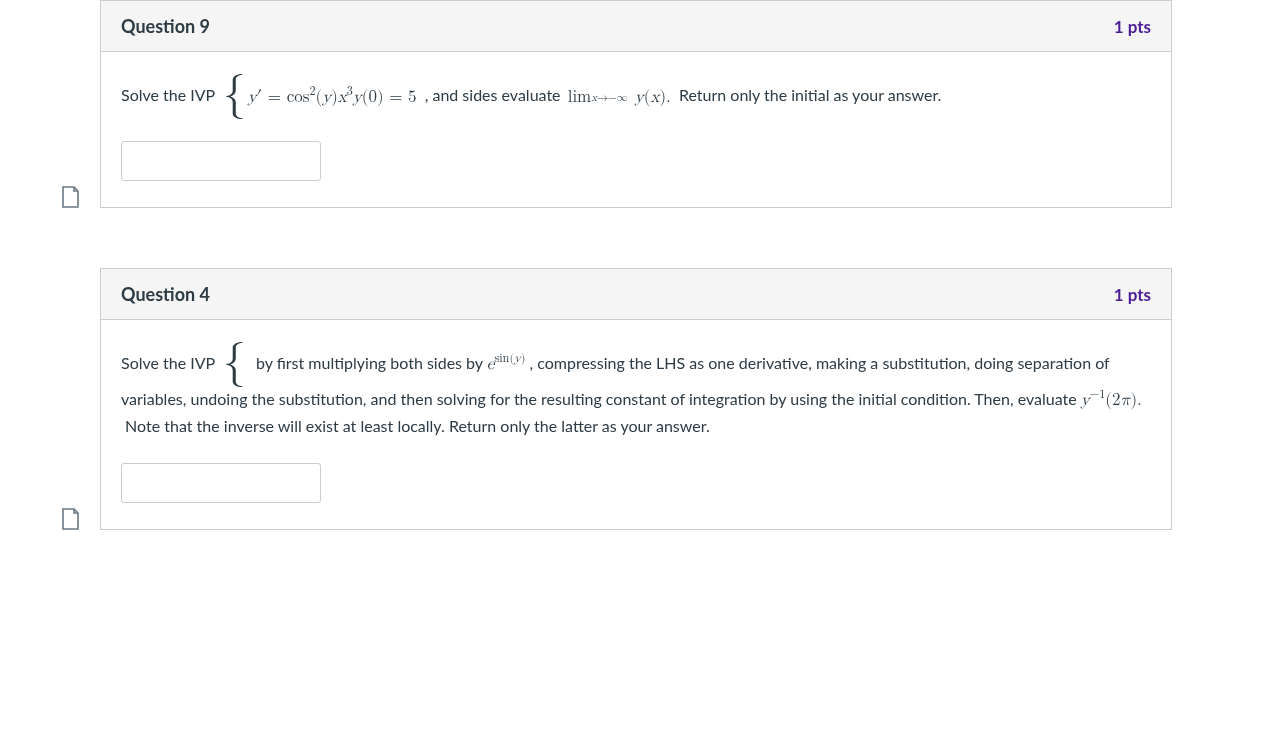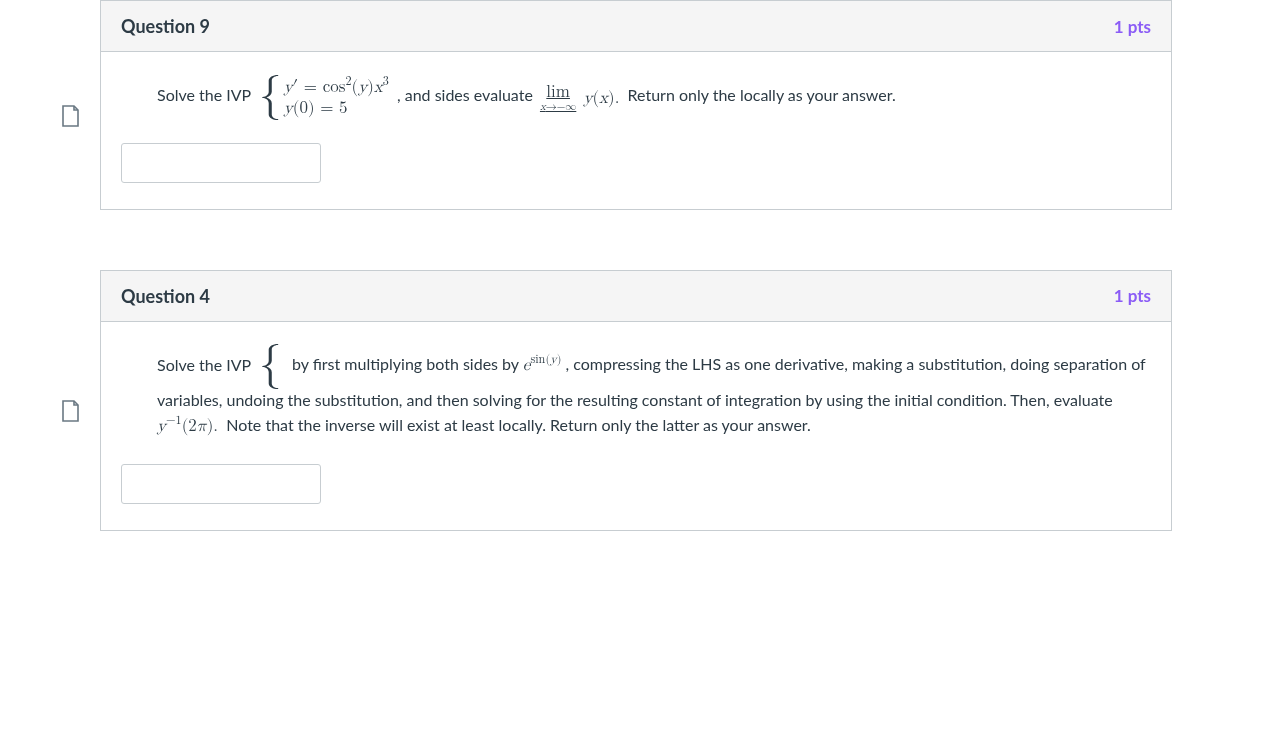"Question 9" .question-block { align-items: center -> flex-end }
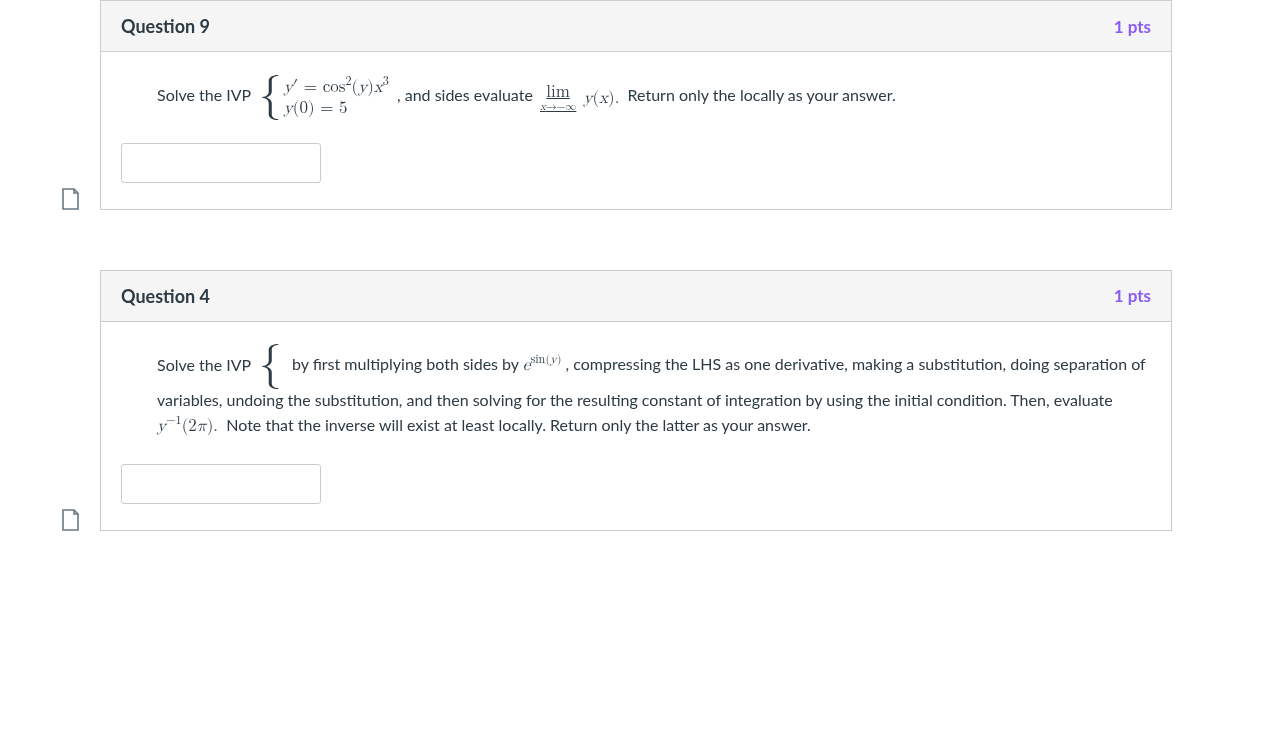"1 pts" .question-points { color: #8b5cf6 -> #4c1d95 }
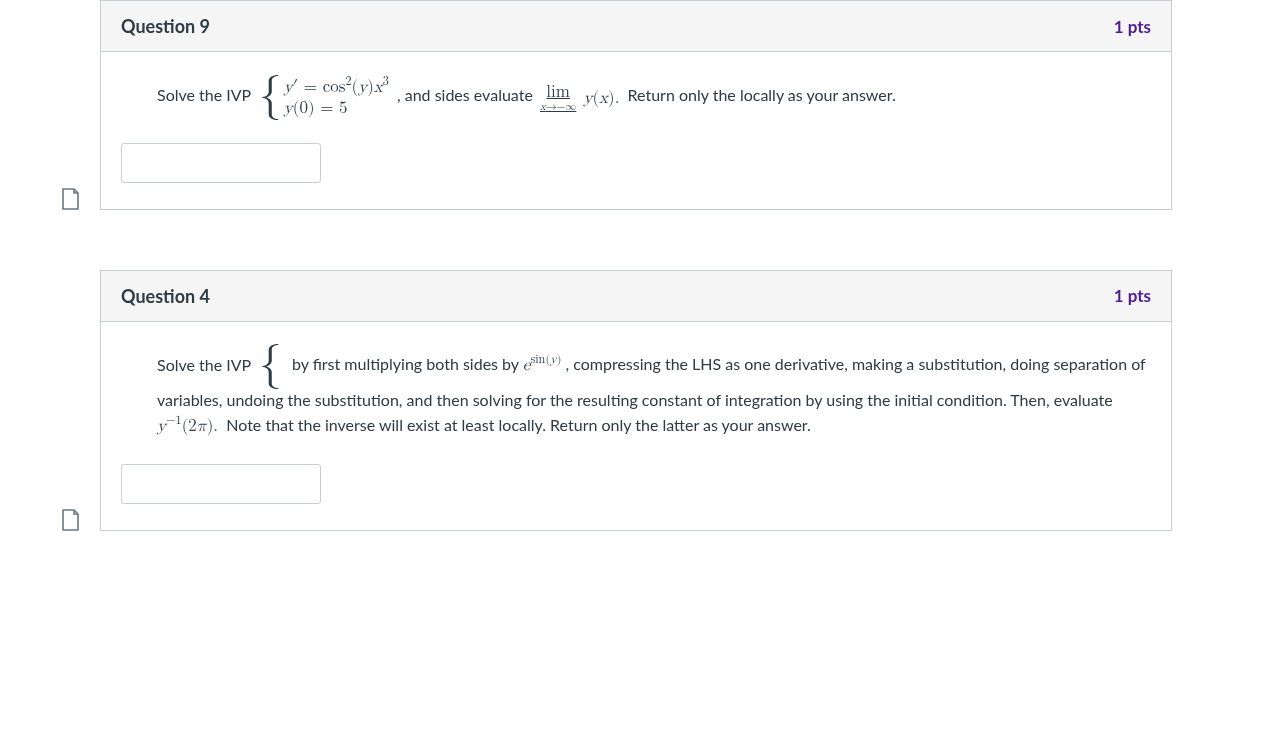"Solve the IVP" .prompt-line { margin-left: 36px -> none }
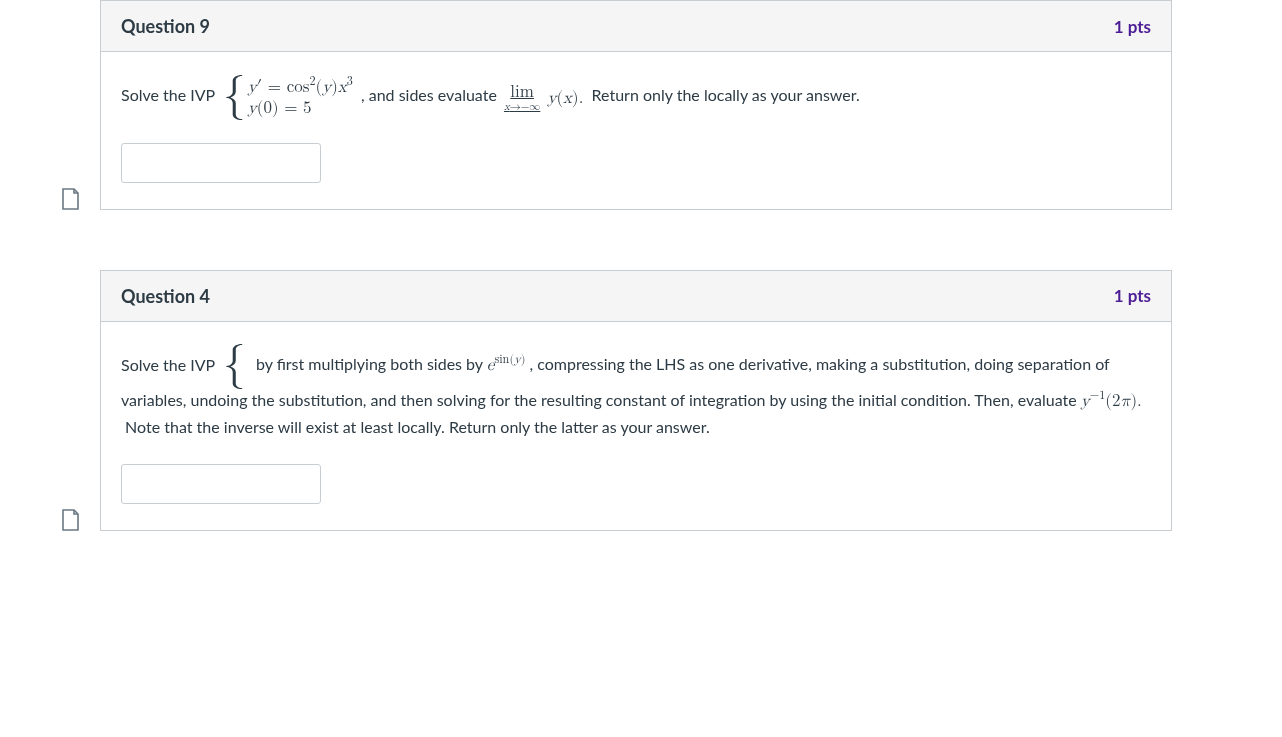"y′ = cos2(y)x3" .system-rows { flex-direction: column -> row }
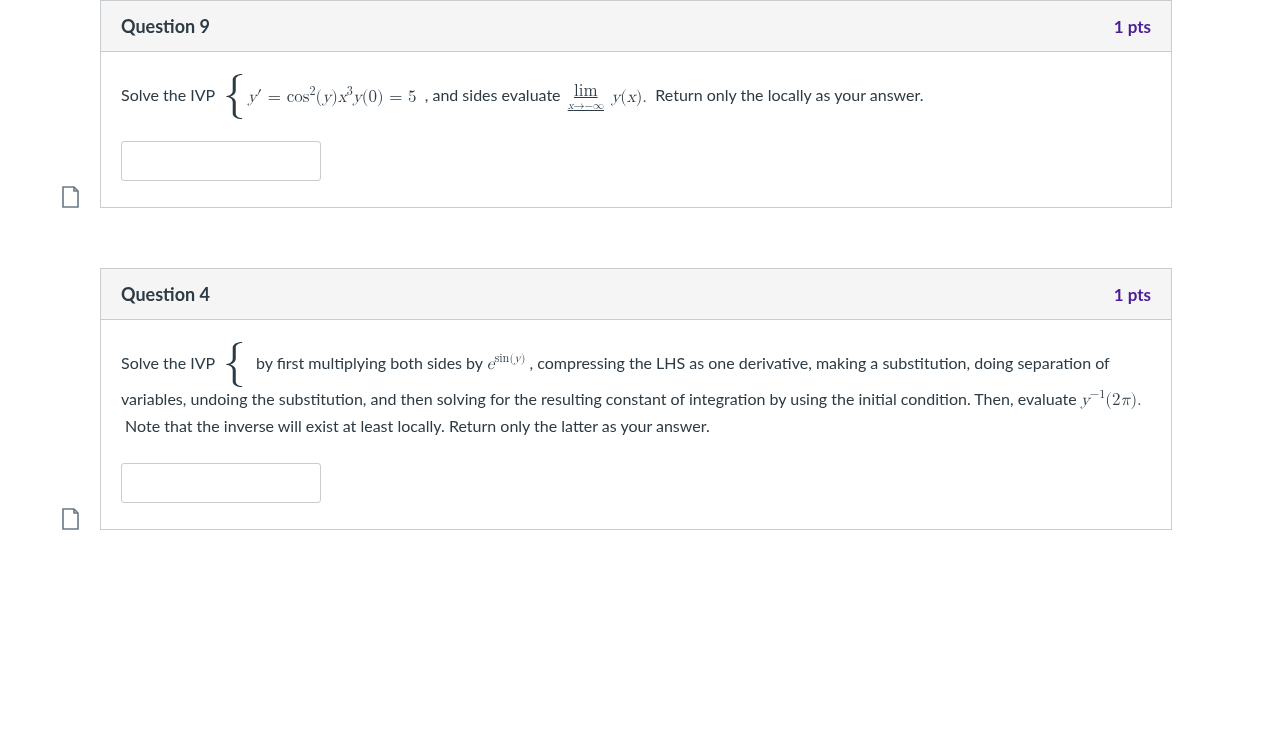"lim" .lim-block { flex-direction: column -> row; text-decoration: underline -> none }
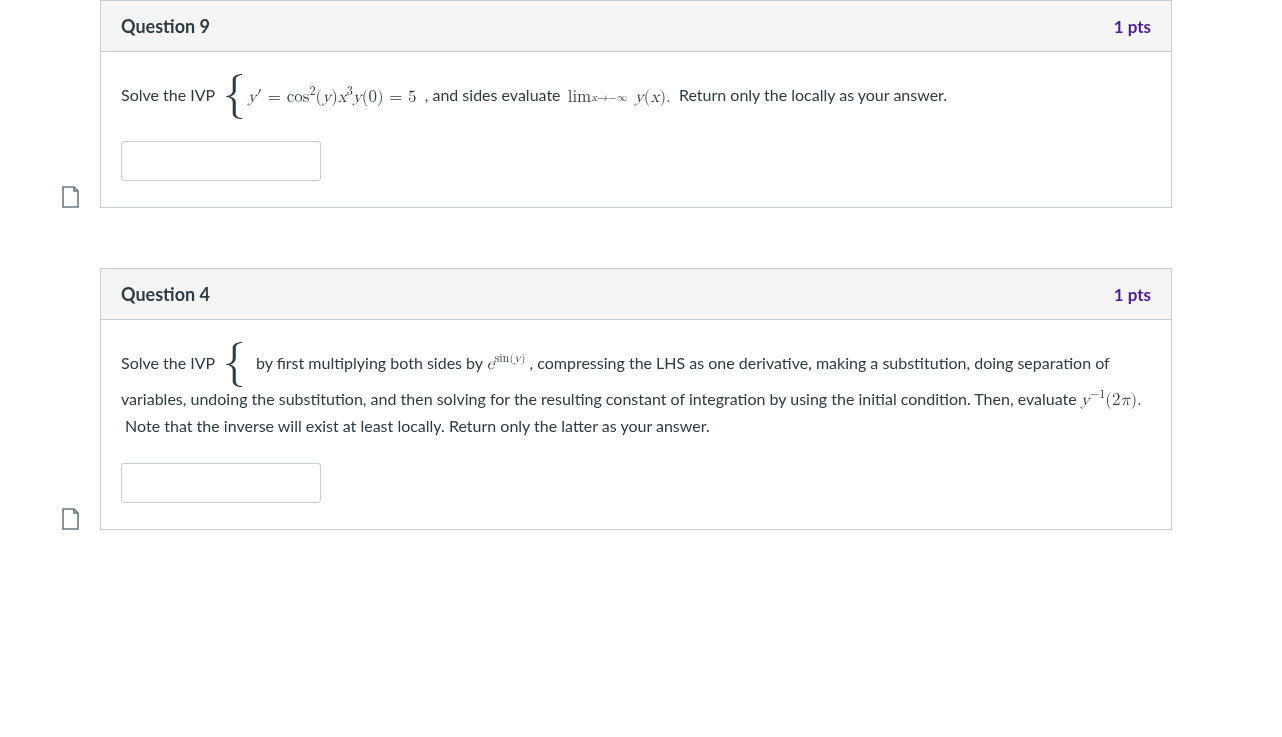"Return only the locally as" span { text: locally -> initial }
